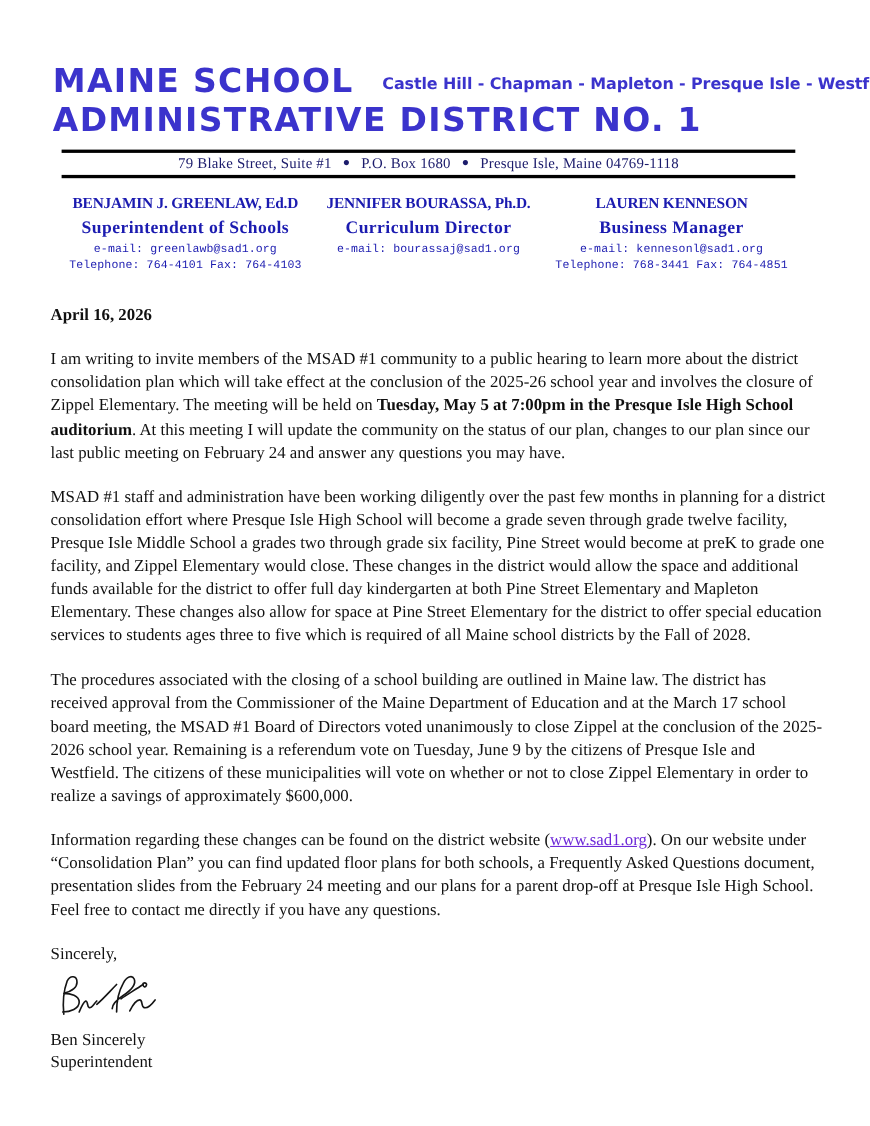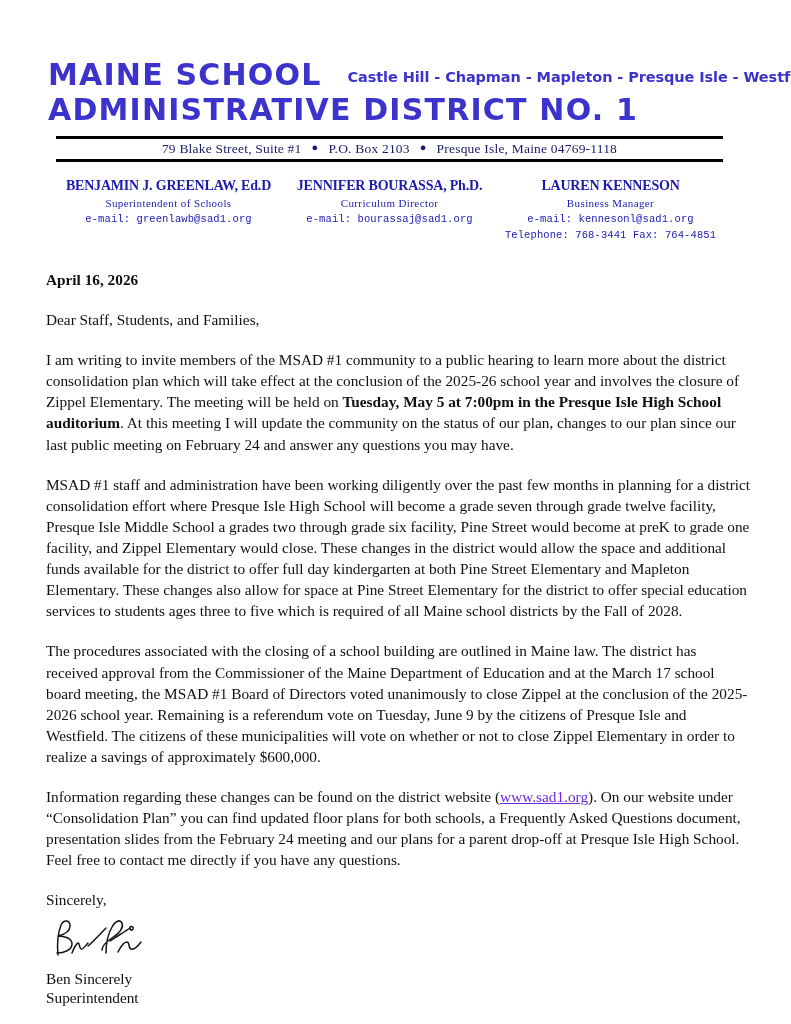"P.O. Box 2103" span { text: 2103 -> 1680 }
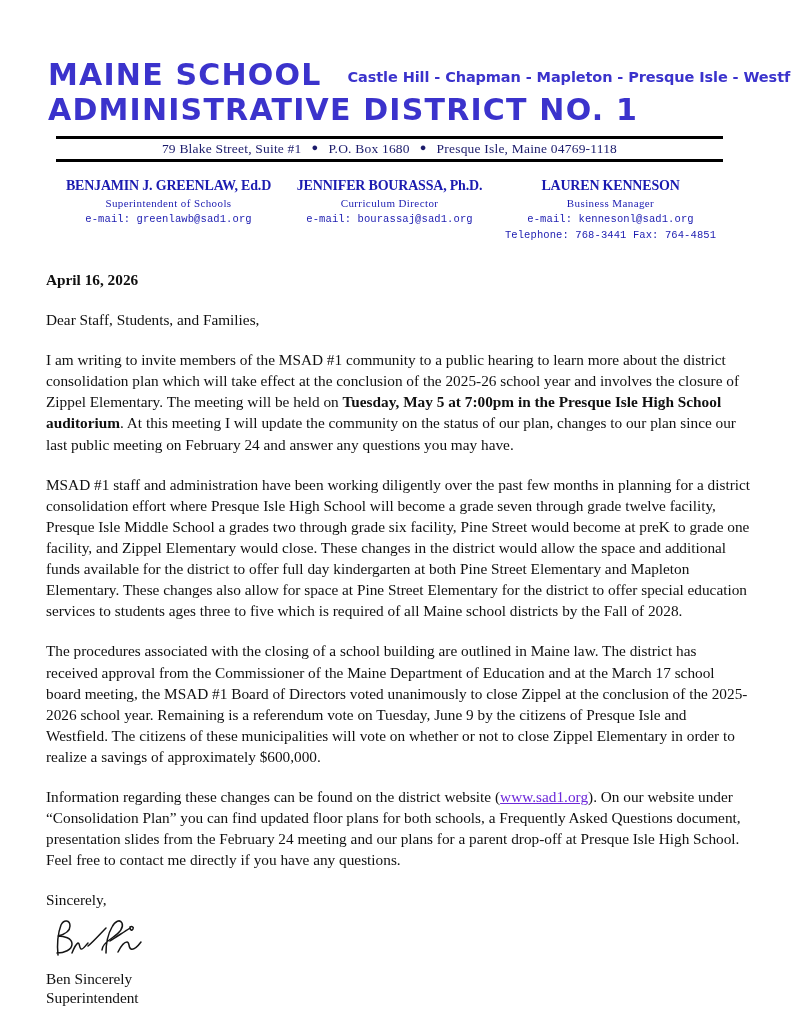"Superintendent of Schools" .contact .c-title { font-size: 11px -> 16px; font-weight: normal -> bold }
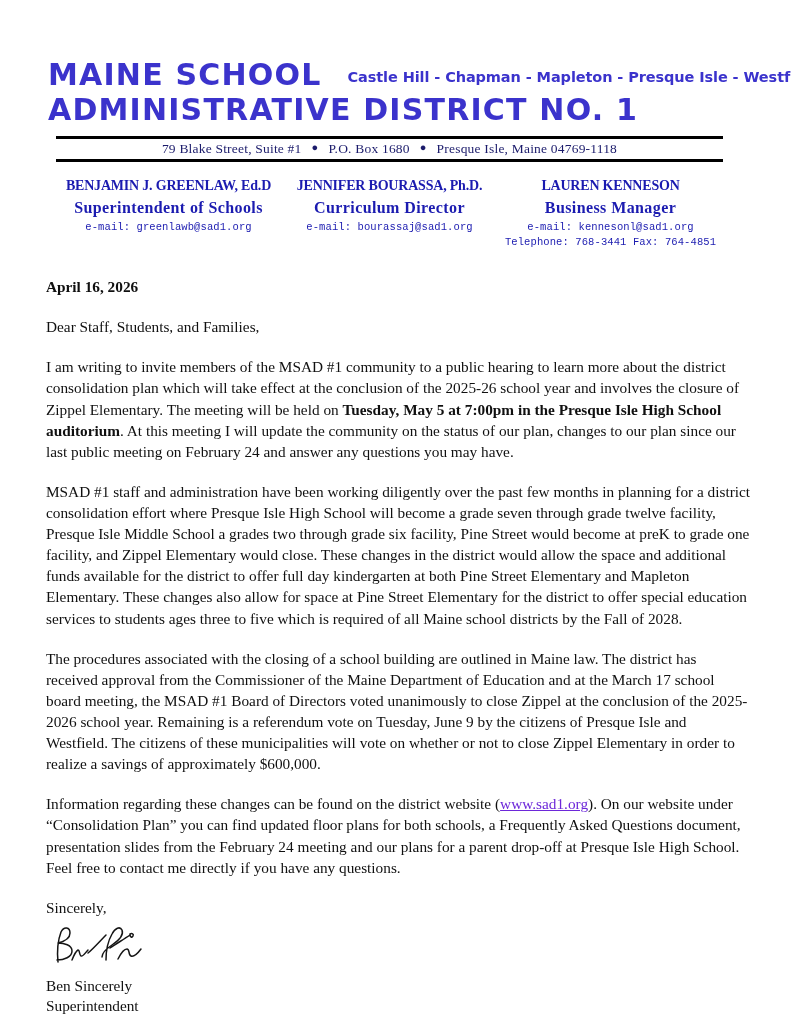"Telephone: 764-4101 Fax: 764-4103" div.c-phone { html: none -> <div>Telephone: 764-4101 Fax: 764-4103</div> }
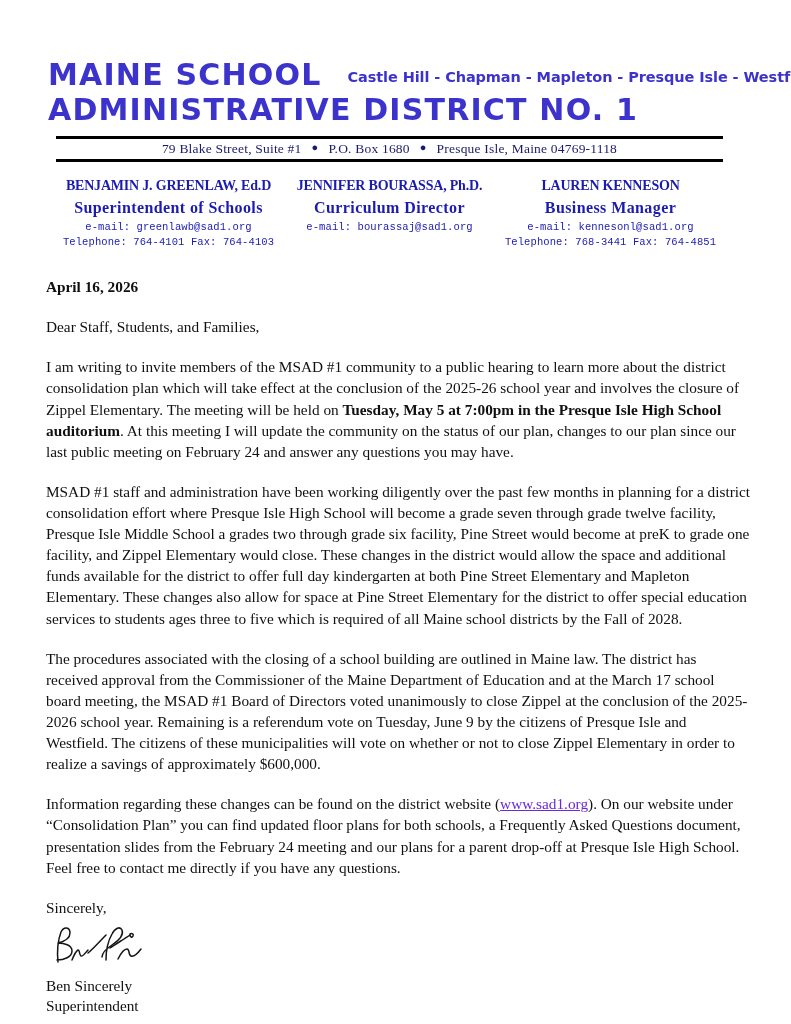"Dear Staff, Students, and Families," p.salutation { html: <p>Dear Staff, Students, and Families,</p> -> none }
